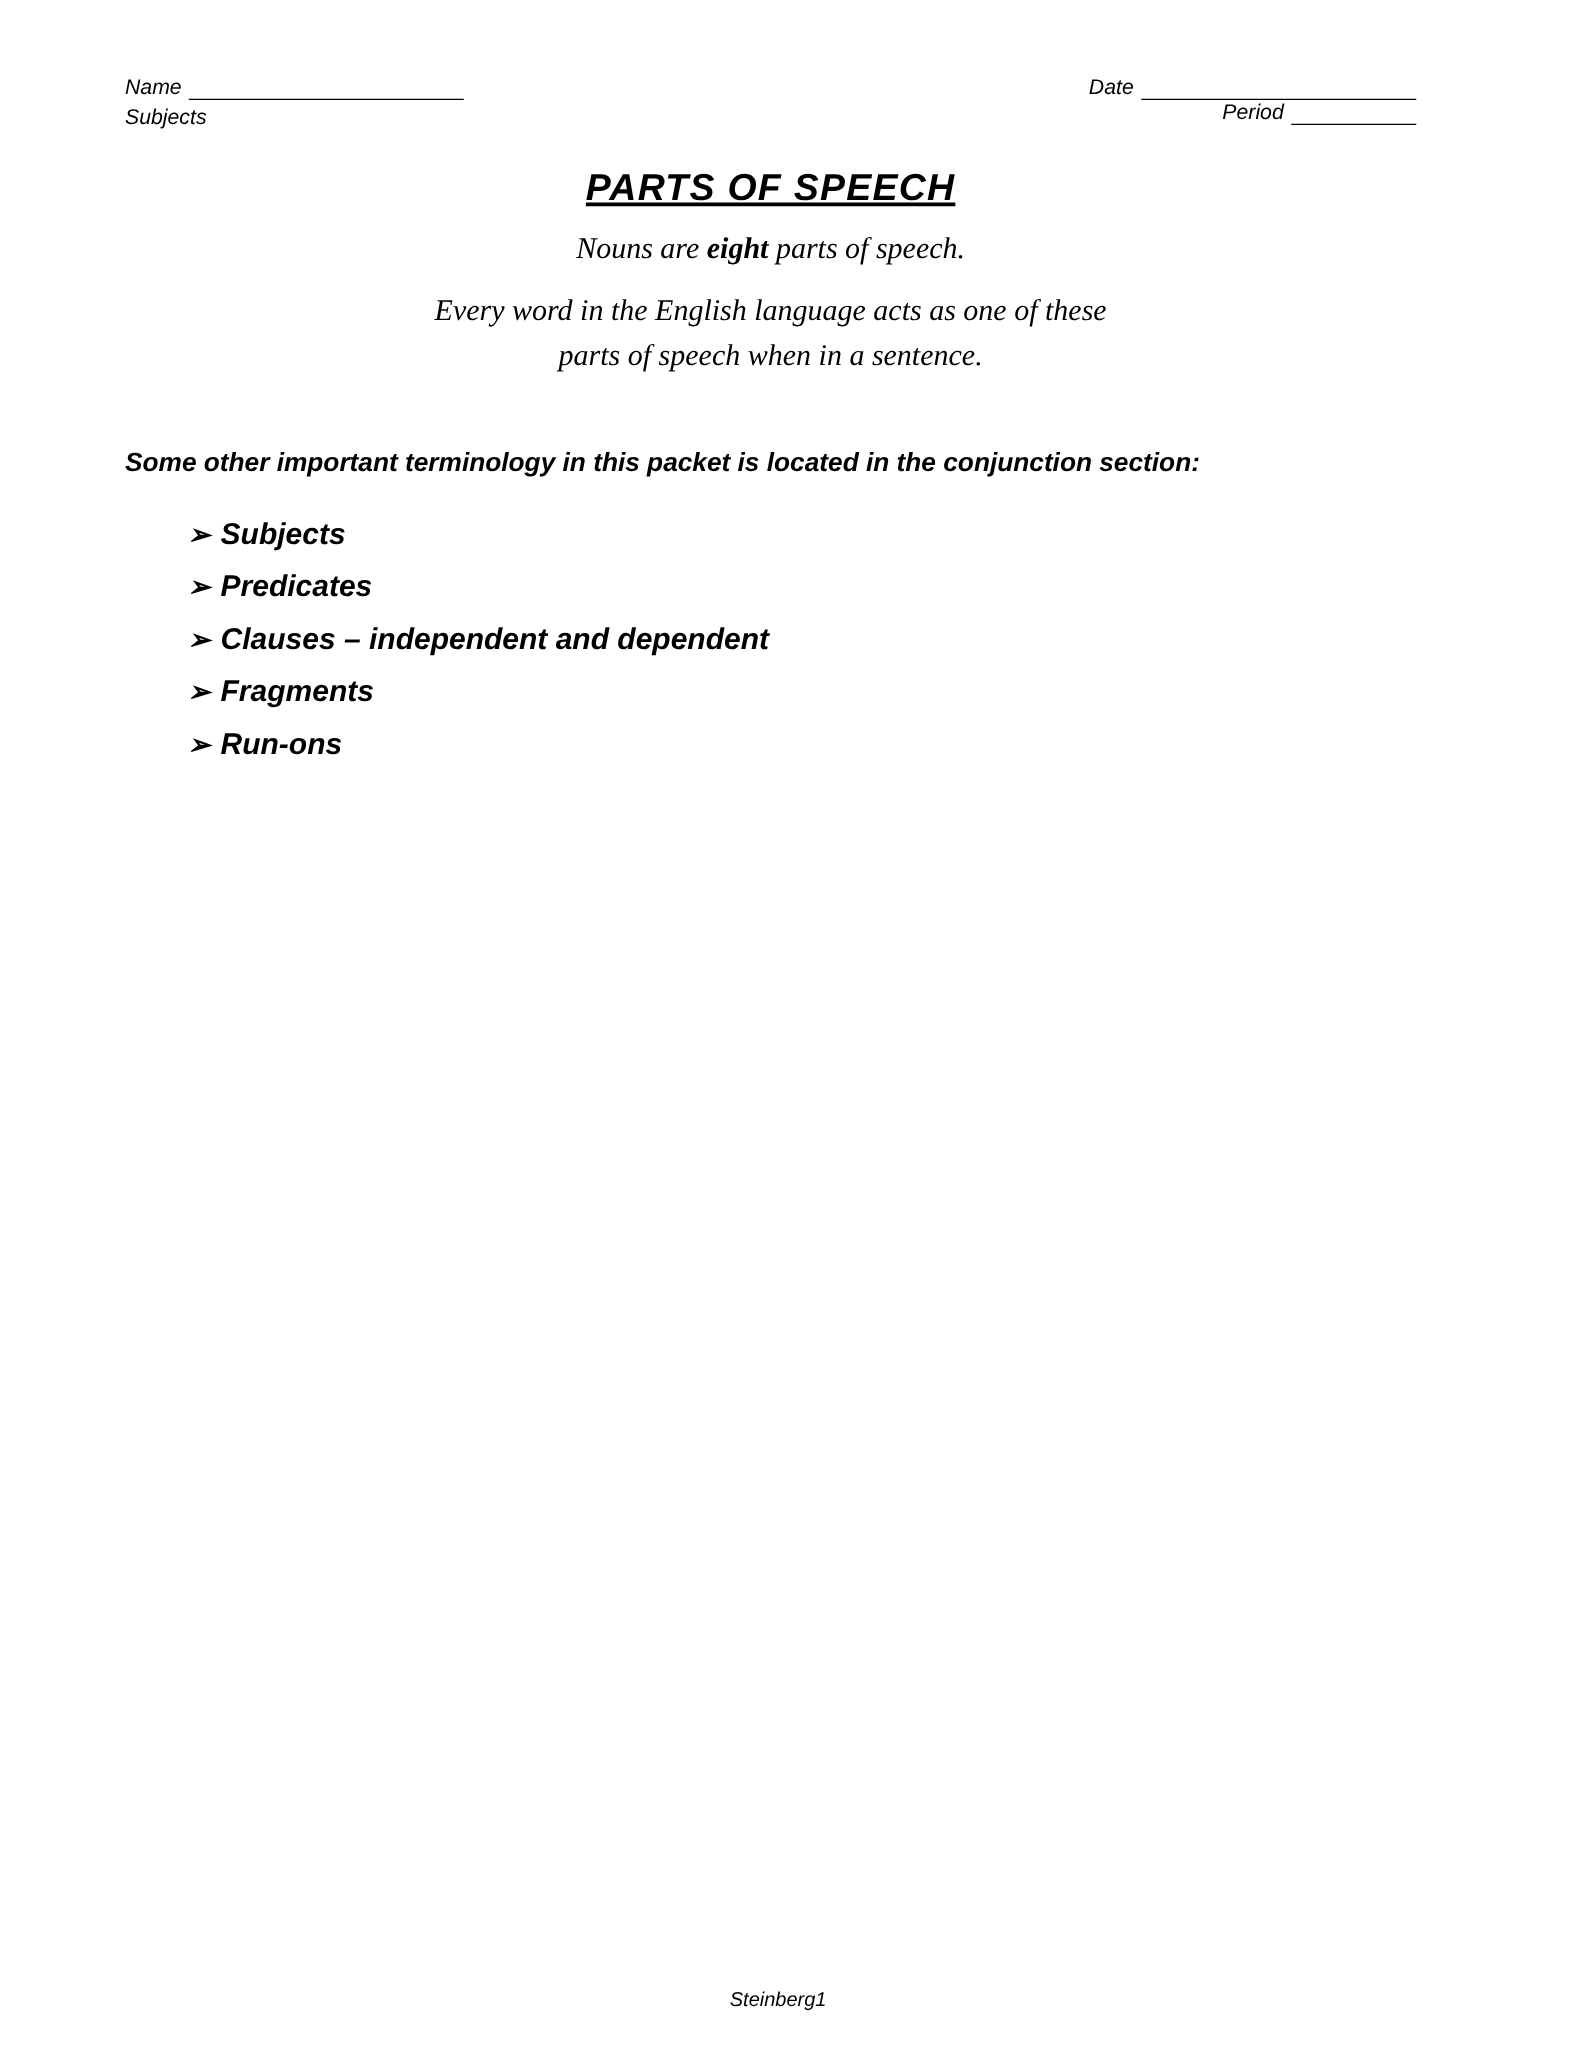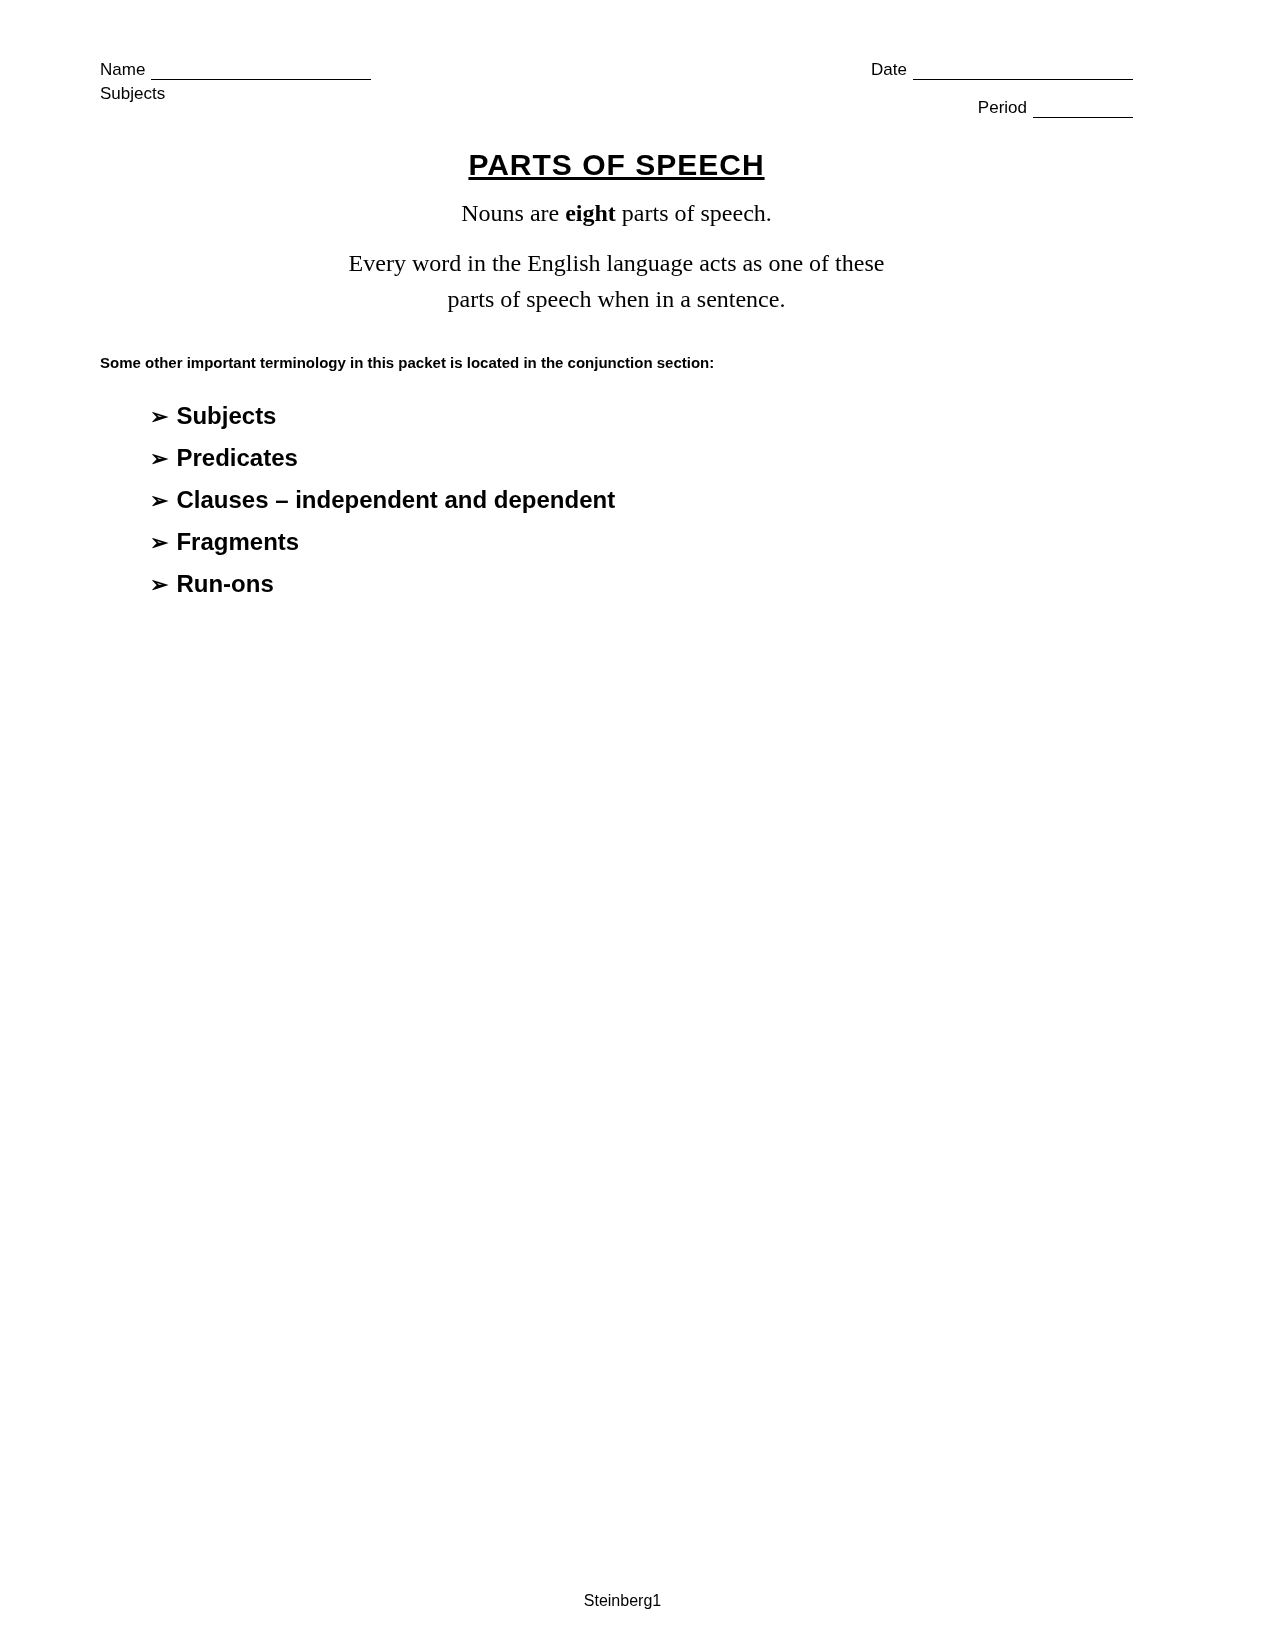"Name" .page { font-style: none -> italic }
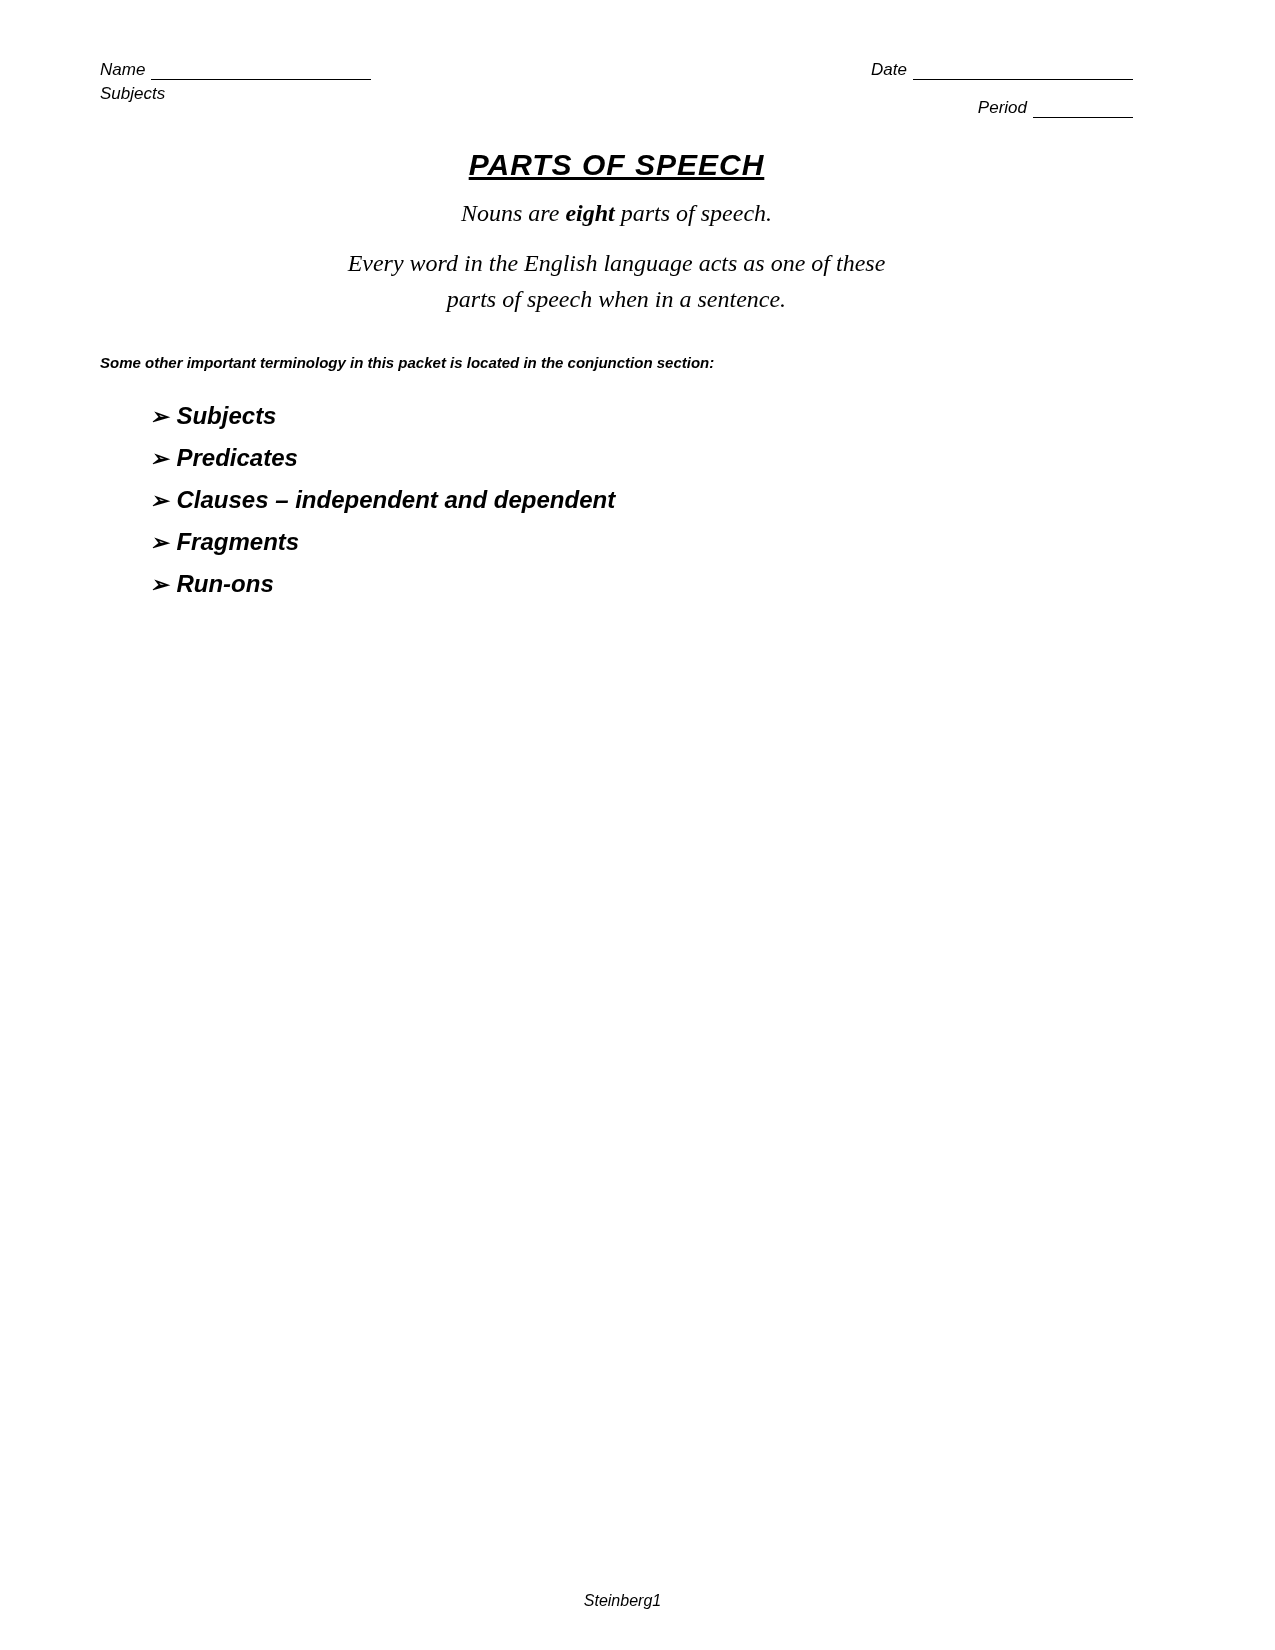"Date" .header-right { gap: 18px -> 0 }
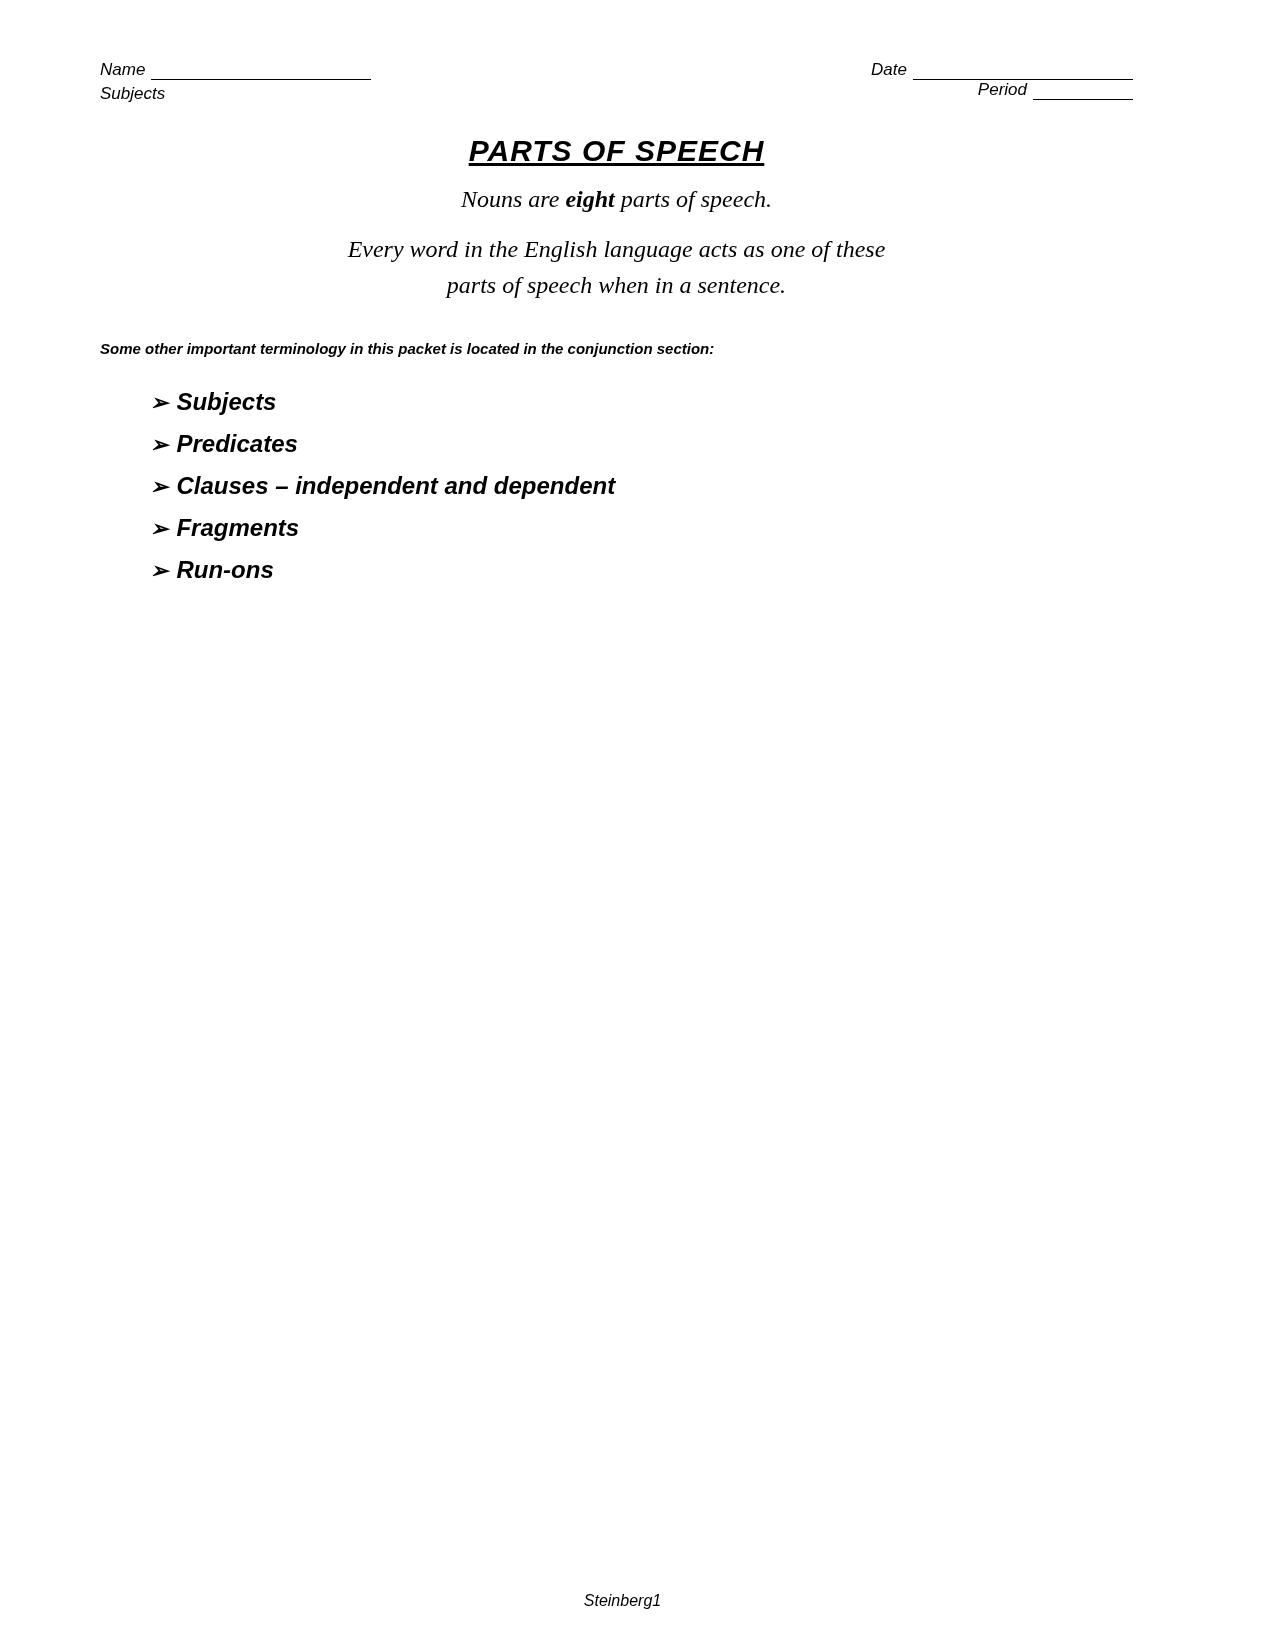"Some other important terminology in" .note-section { font-size: 15px -> 21px; margin-top: 35px -> 52px }
